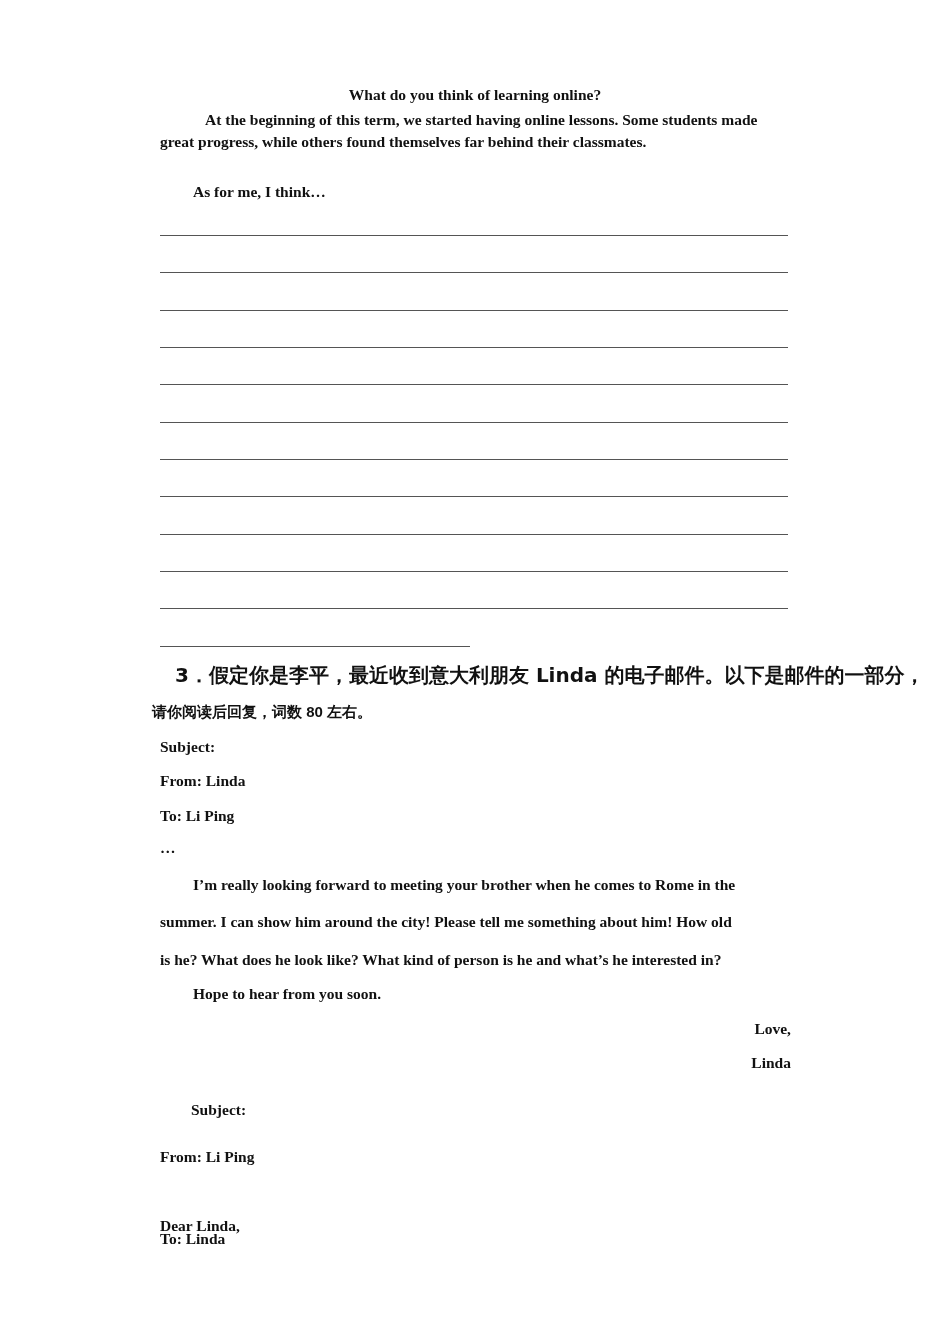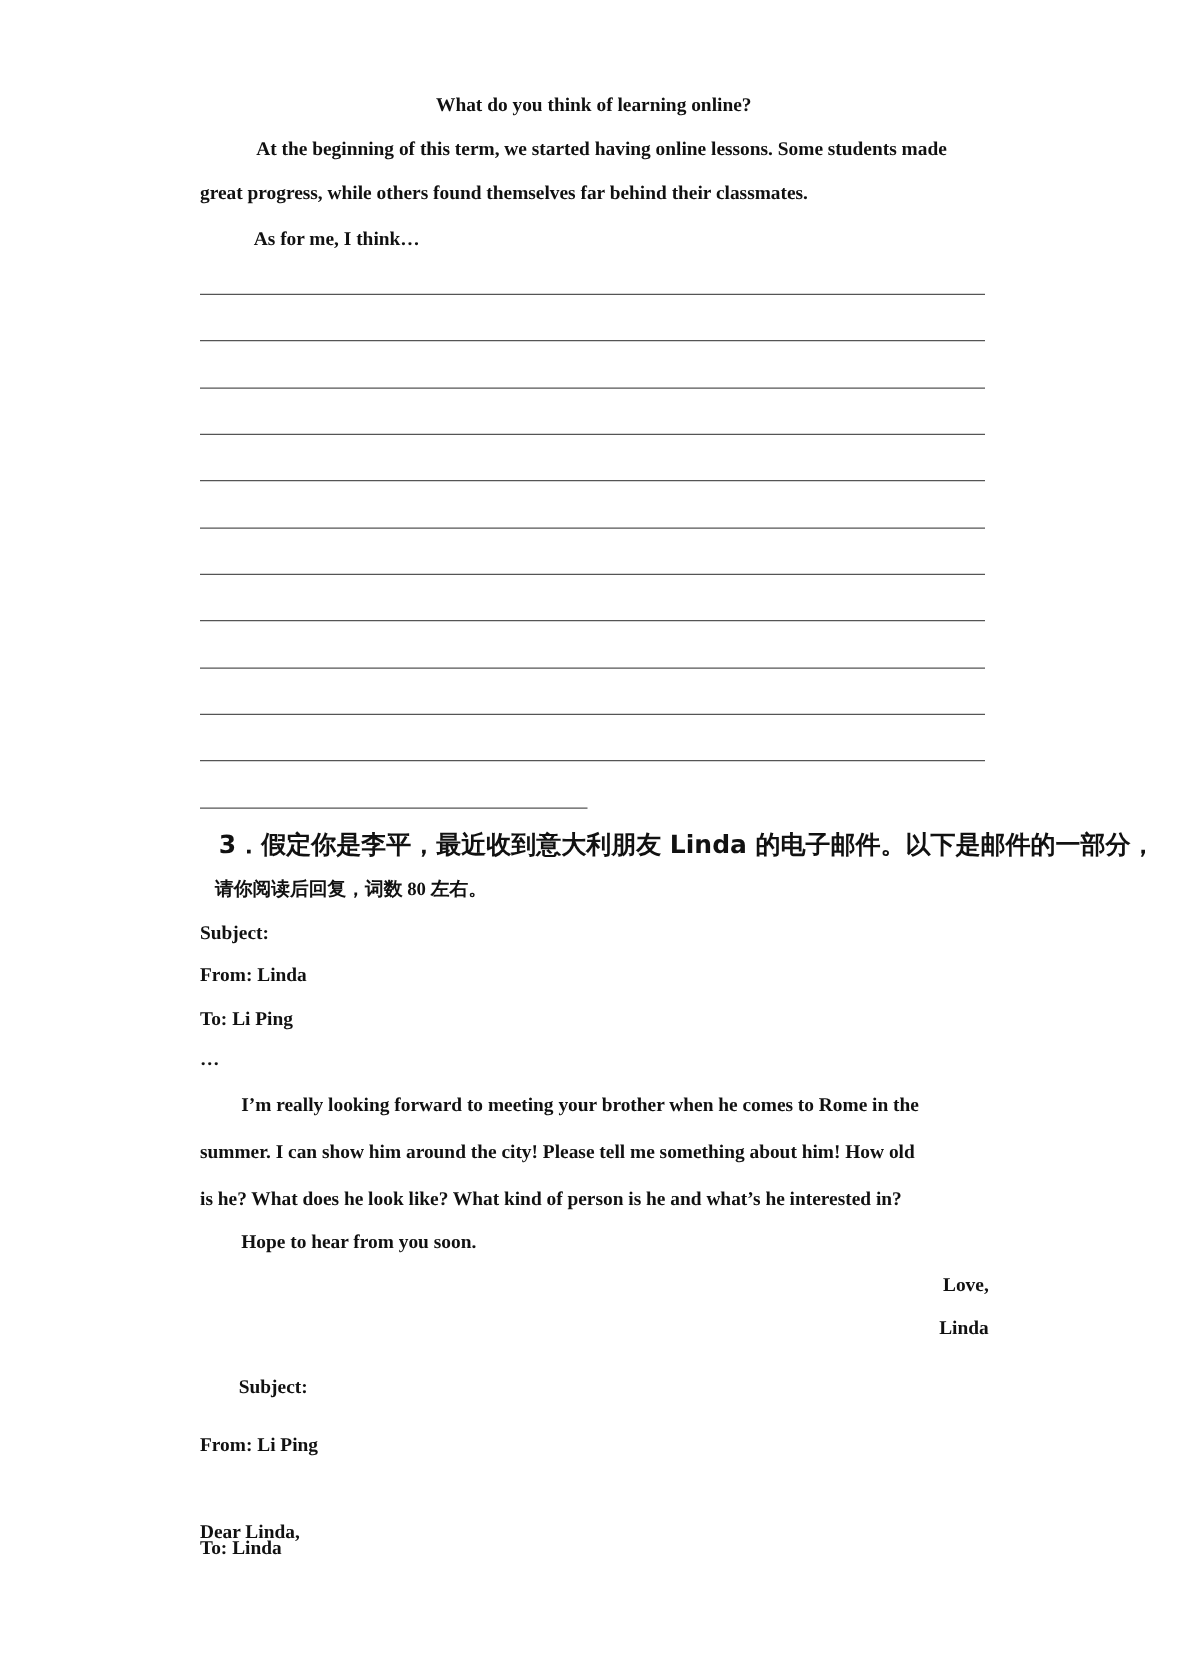"What do you think of" div.t { top: 75px -> 85px }
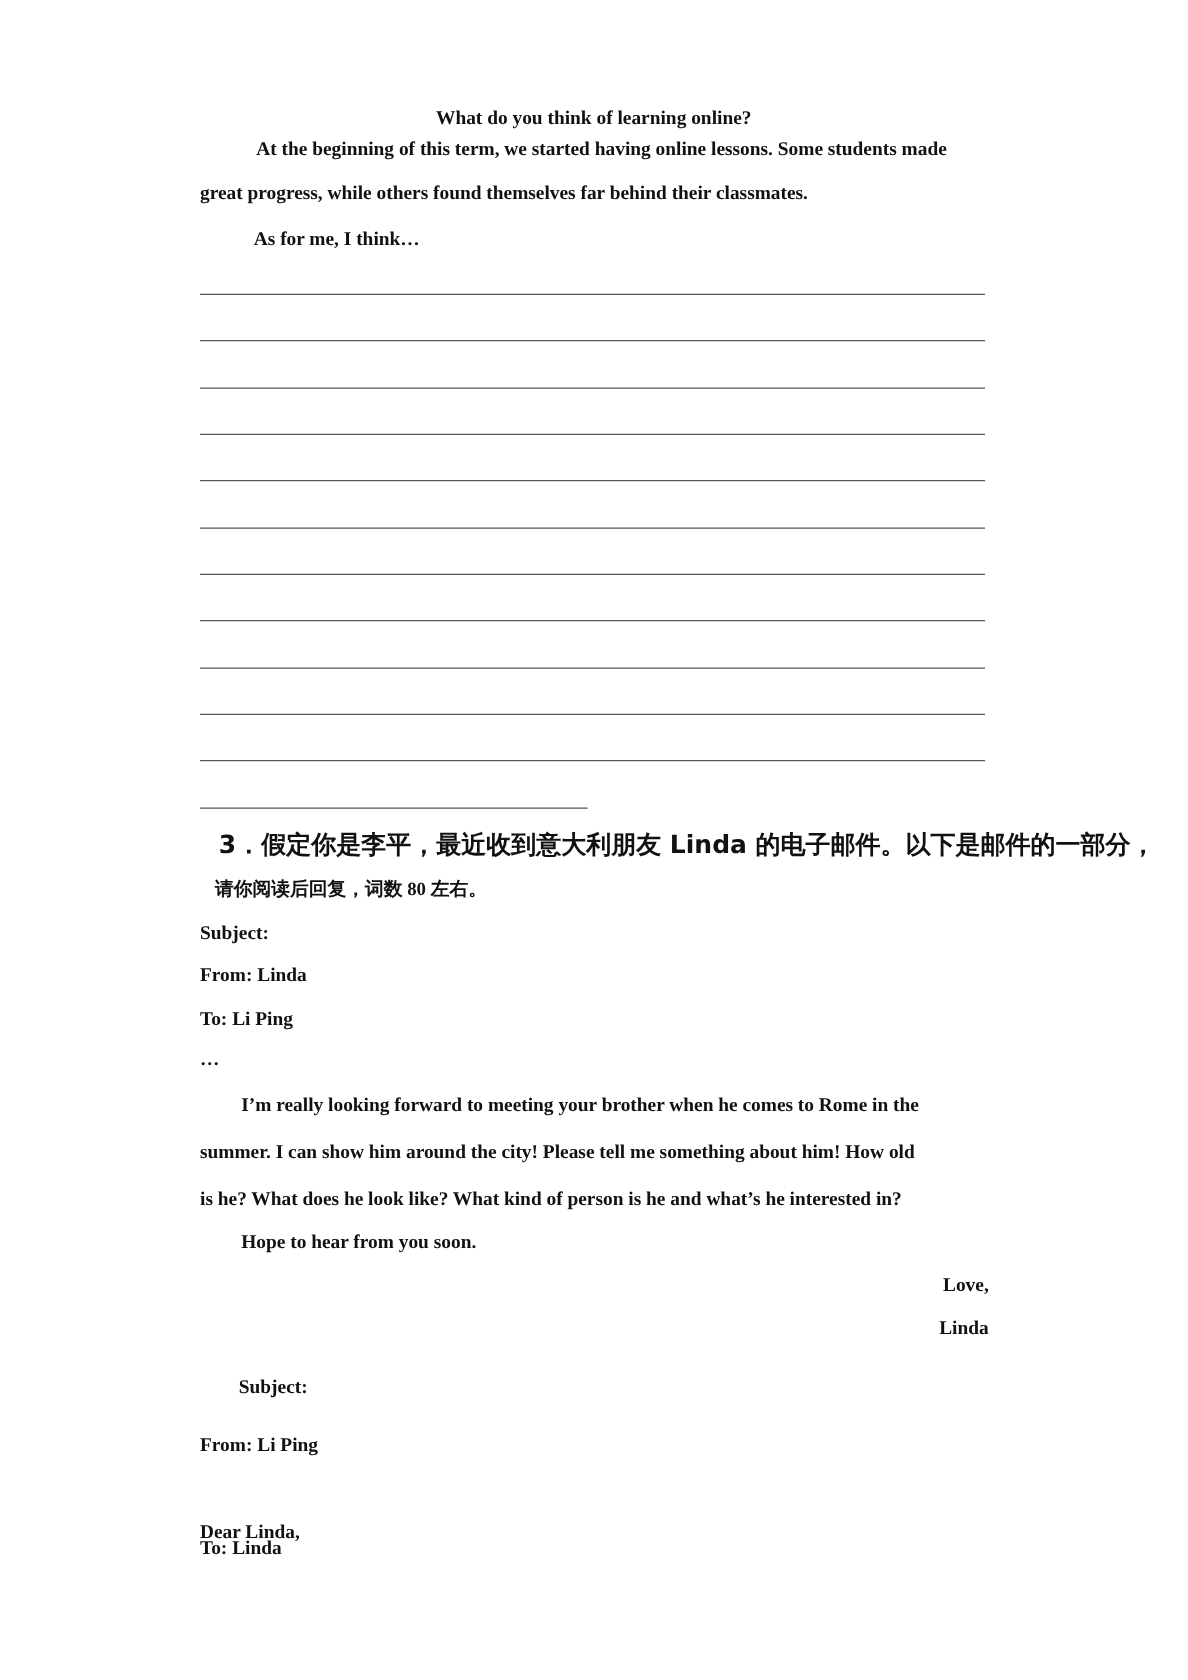"great progress, while others found" div.t { top: 145px -> 132px }
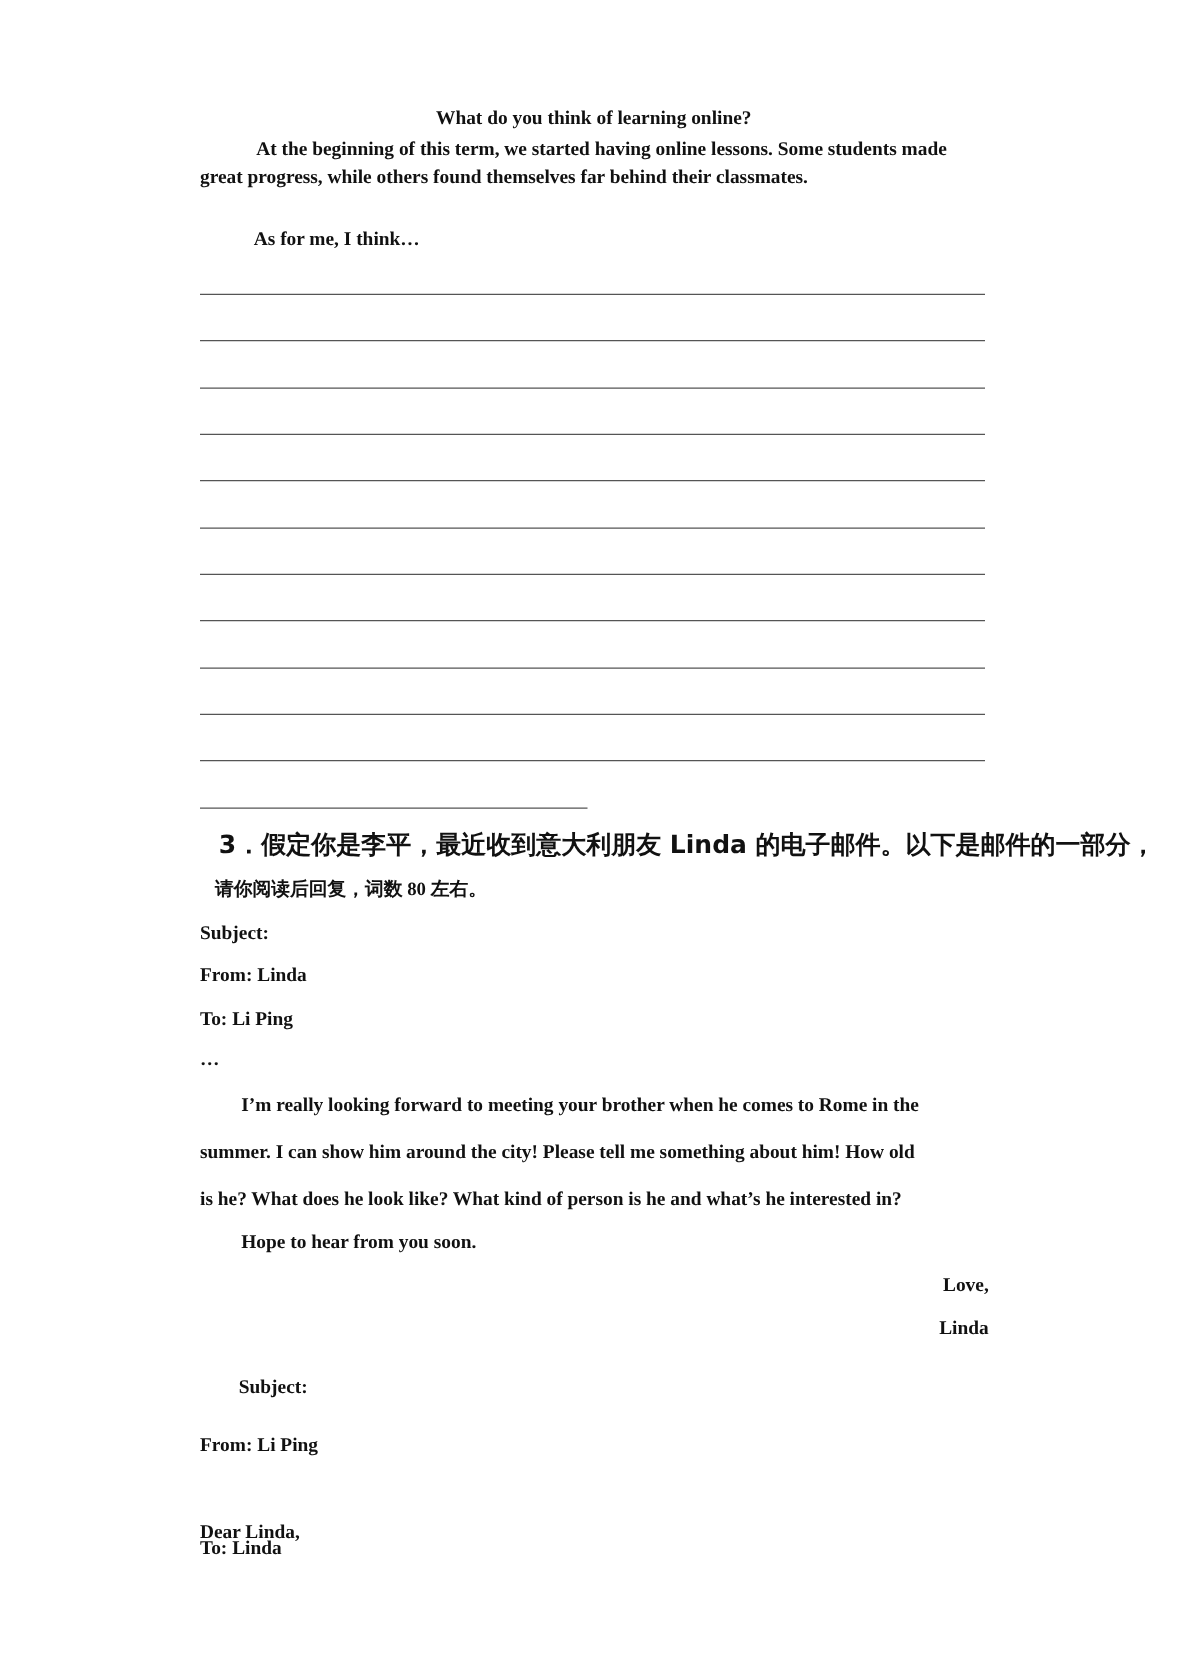"As for me, I think…" div.t { margin-left: 10px -> none }
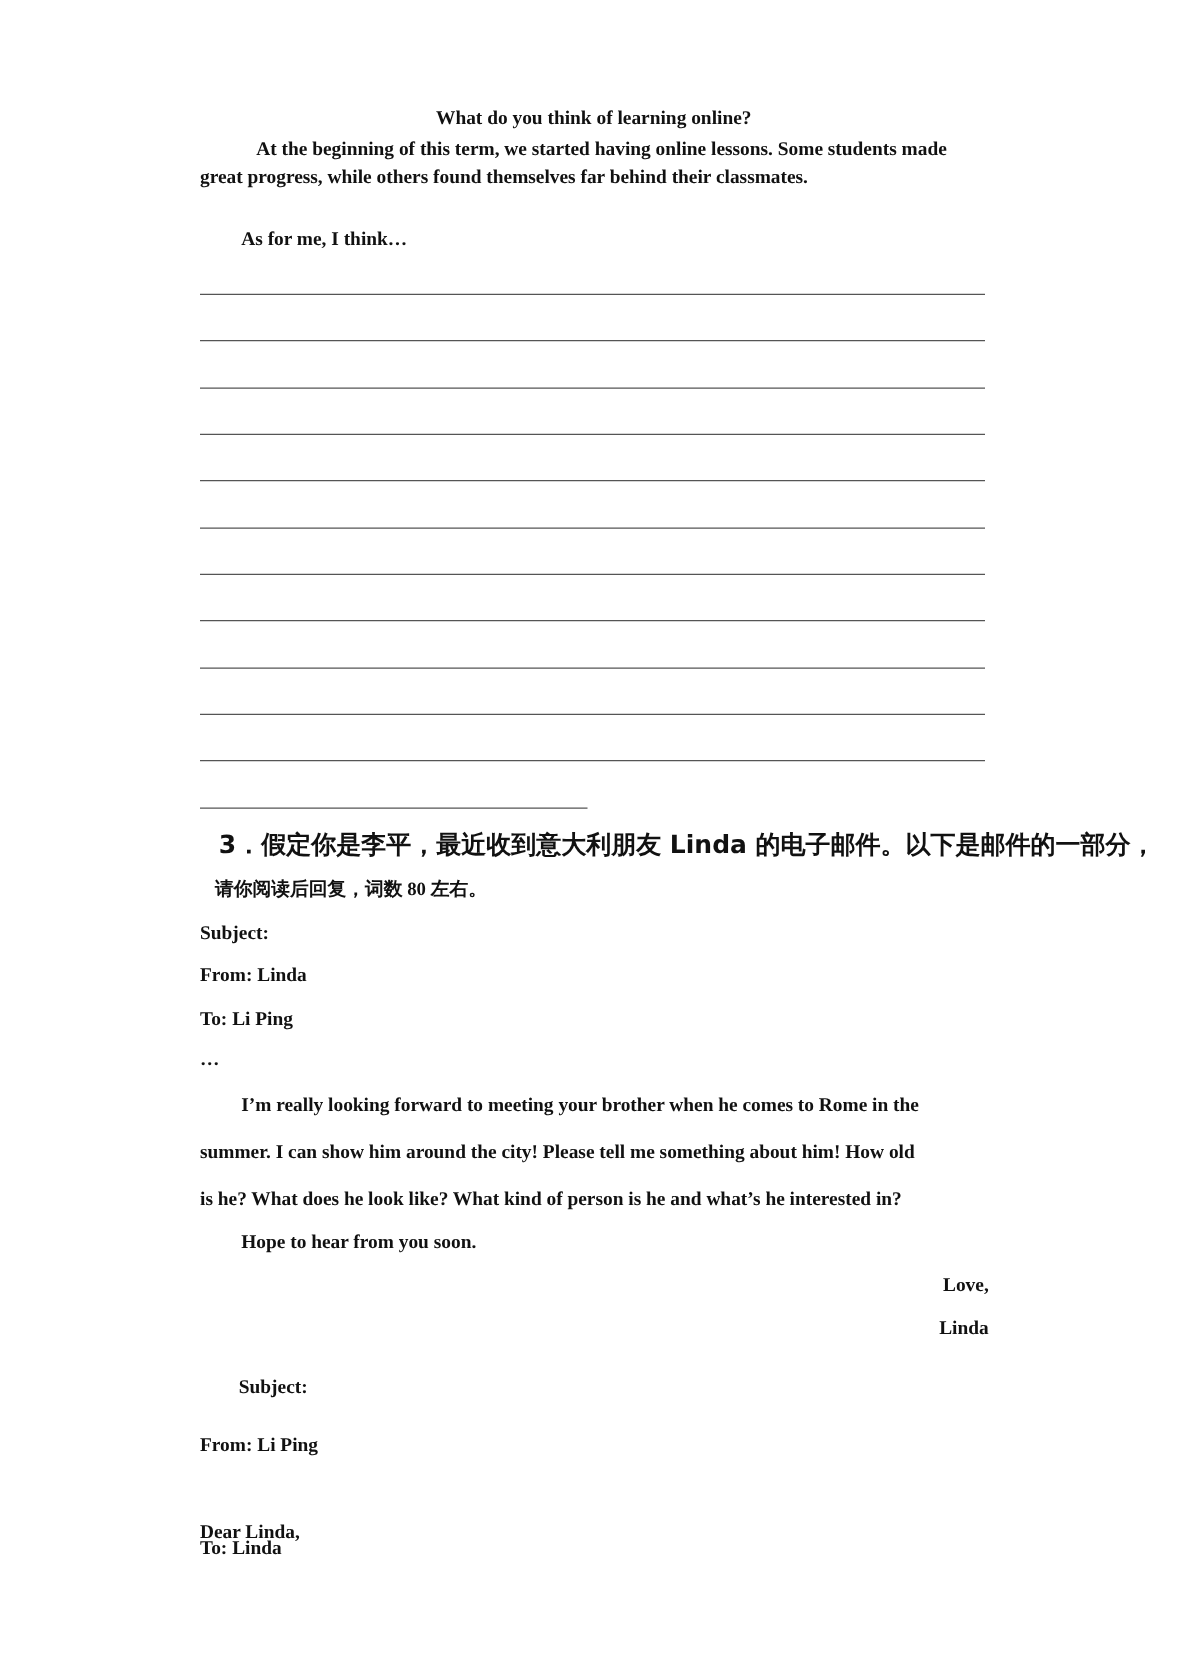"请你阅读后回复，词数 80 左右。" div.t { font-family: Liberation Serif, serif -> Liberation Sans, sans-serif; left: 172px -> 152px }
